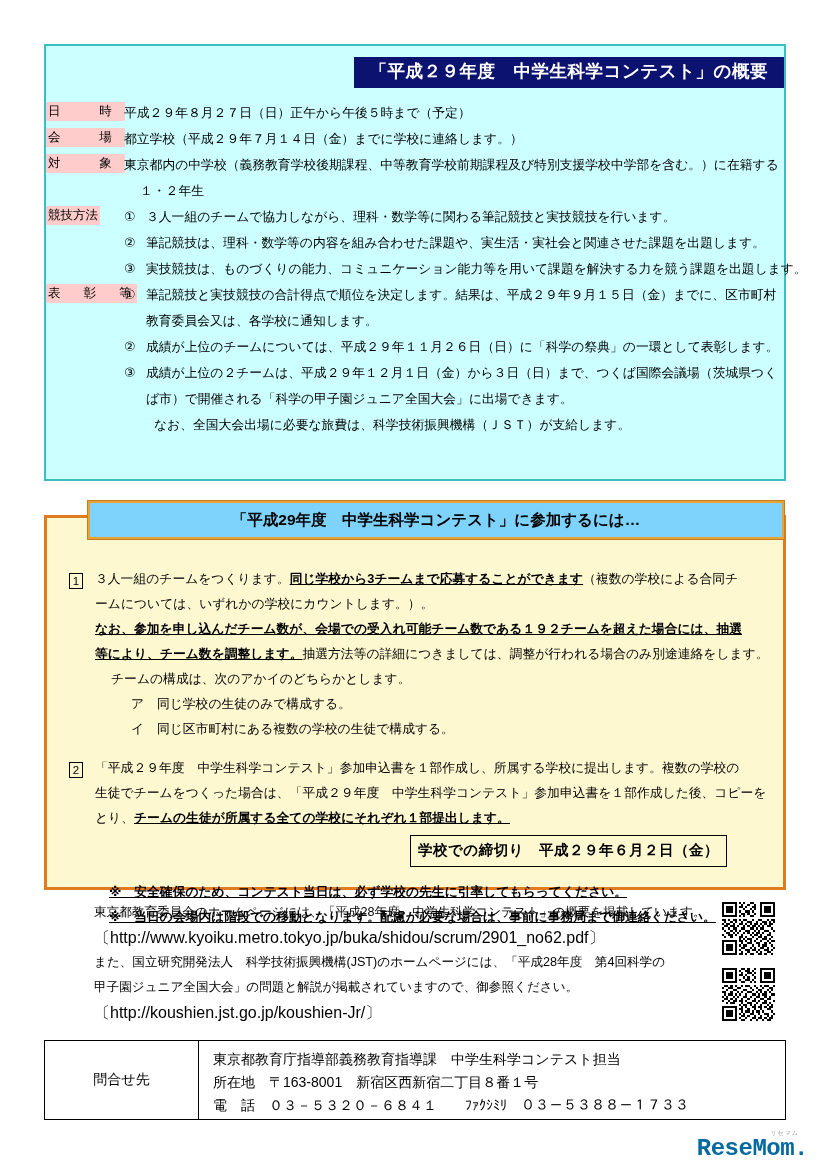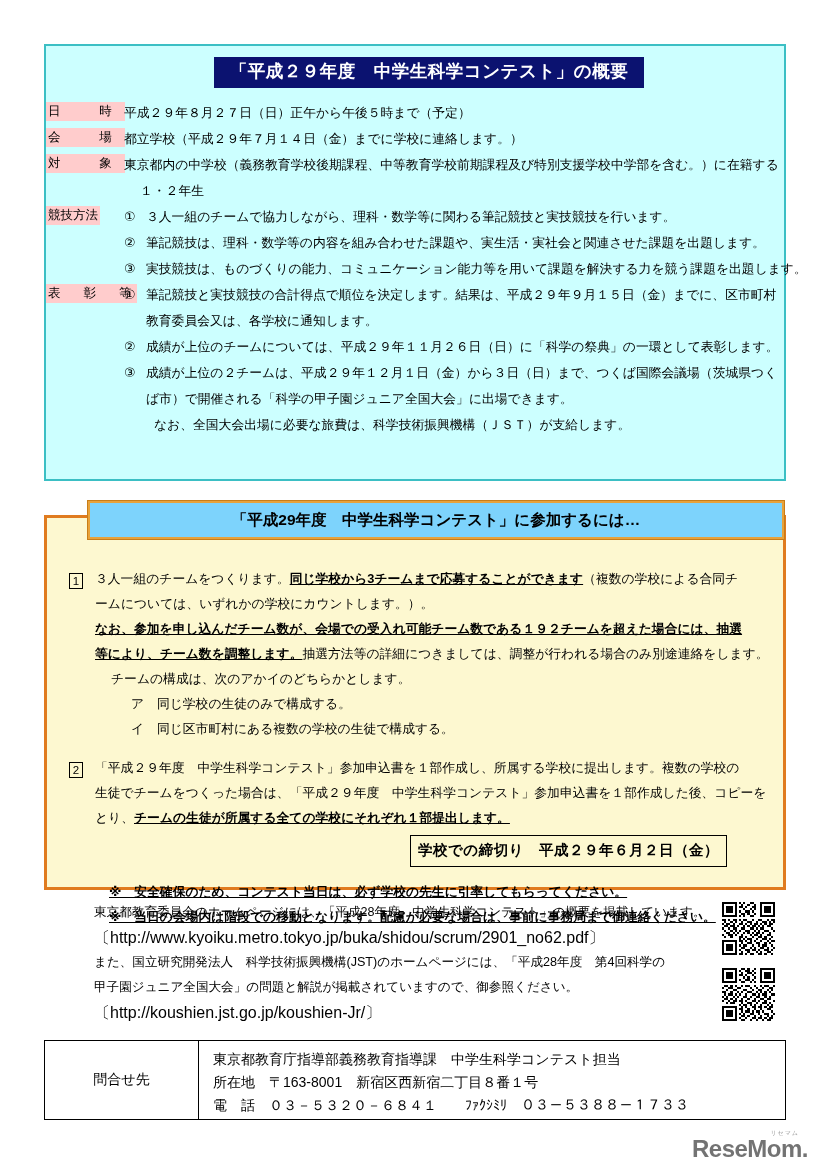"「平成２９年度 中学生科学コンテスト」の概要" .banner-wrap { text-align: center -> right }
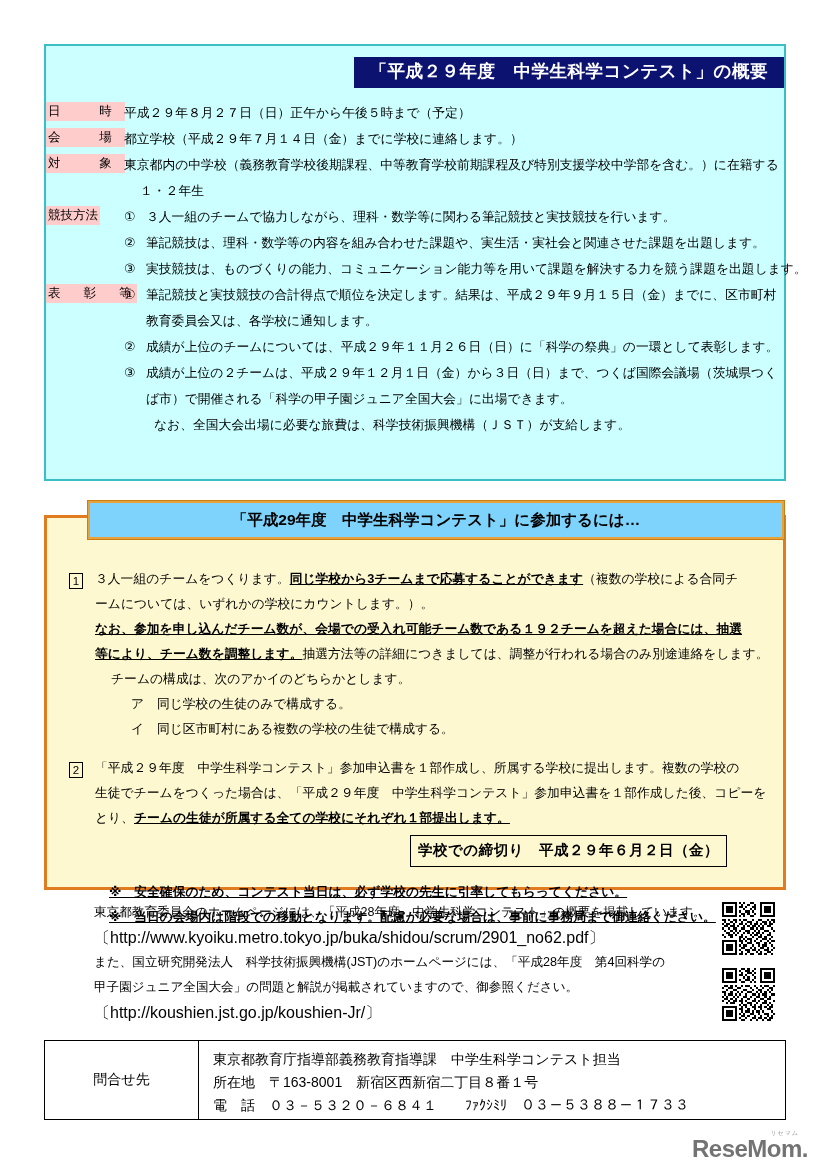"ReseMom." .logo .word { color: #737373 -> #0369a1; font-family: none -> Liberation Mono, monospace }
